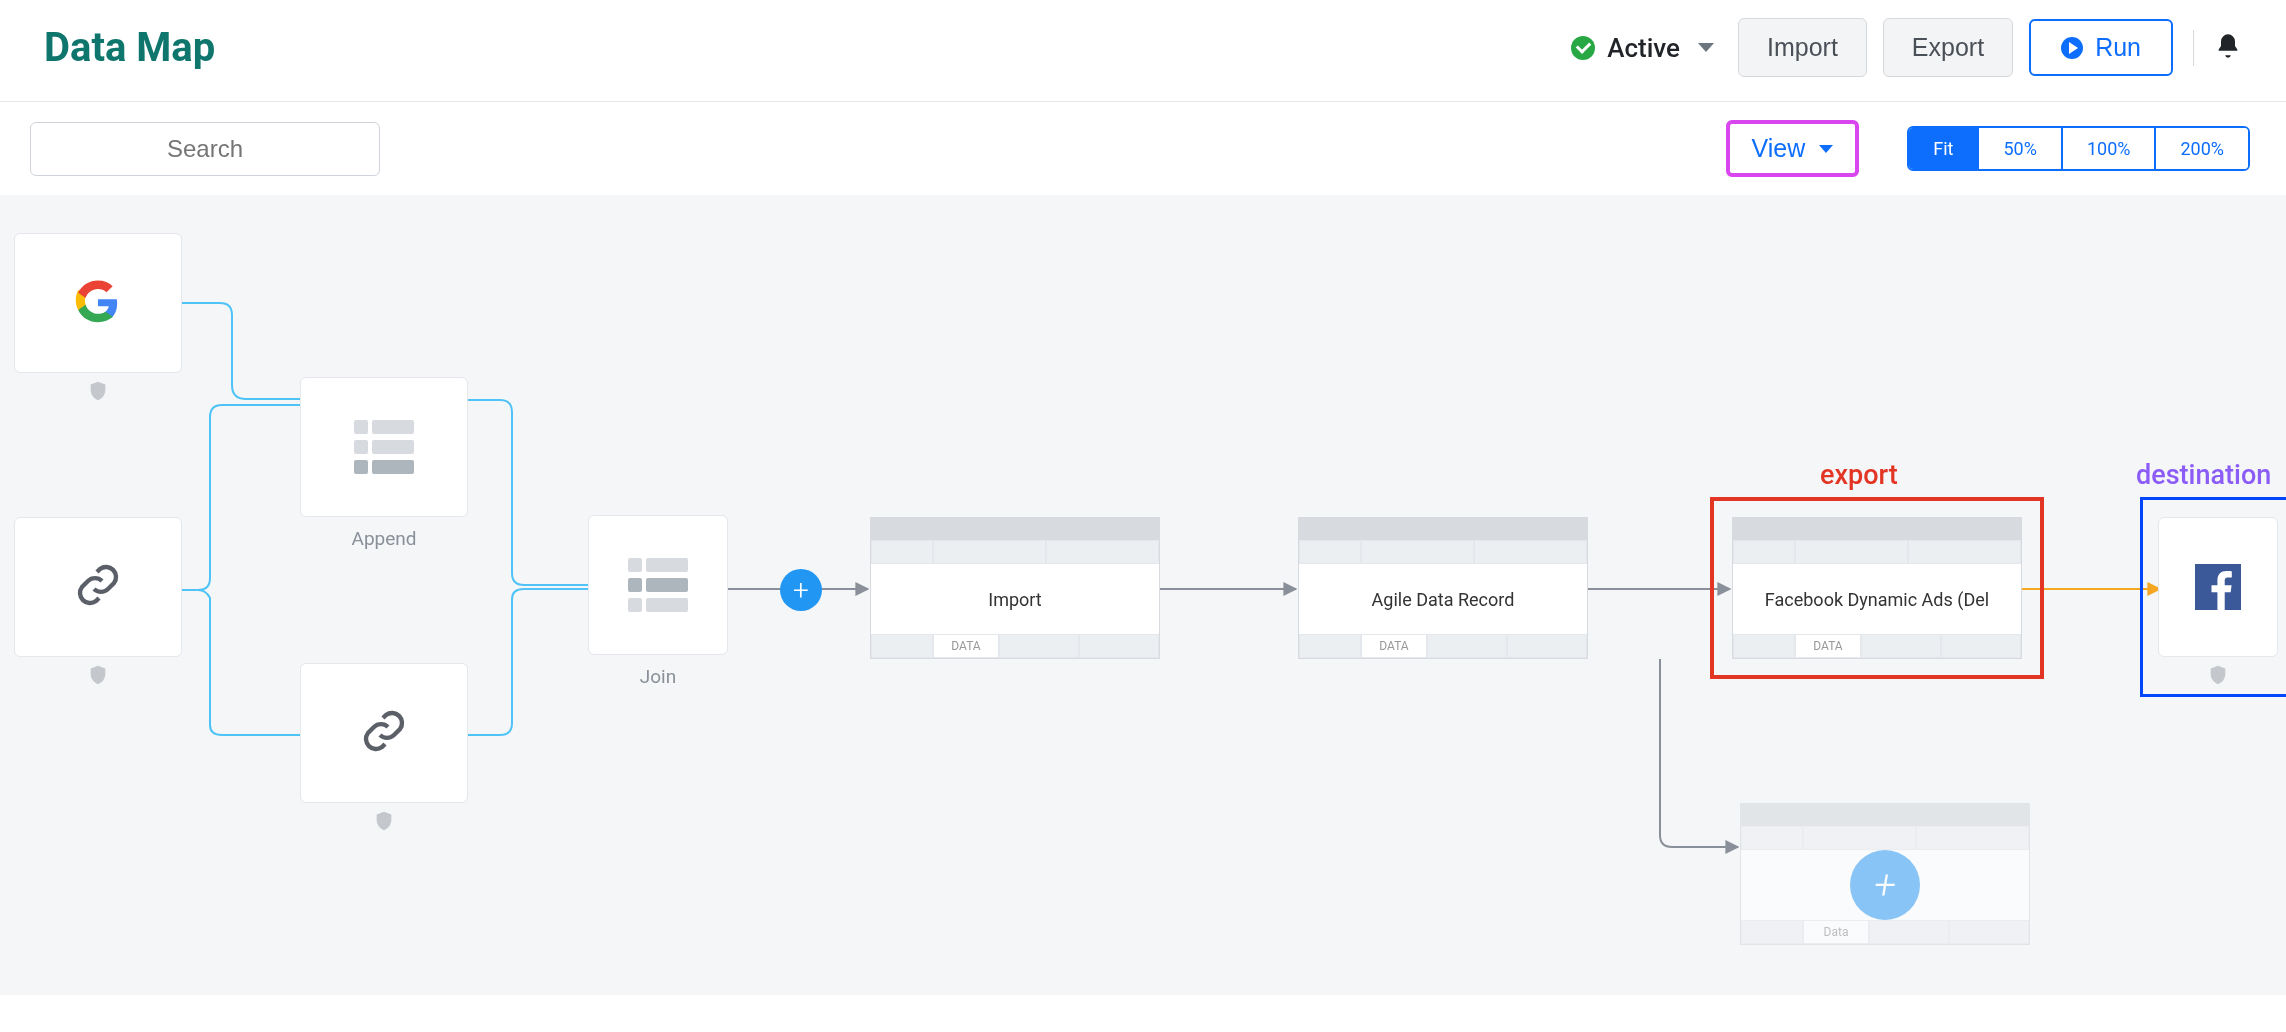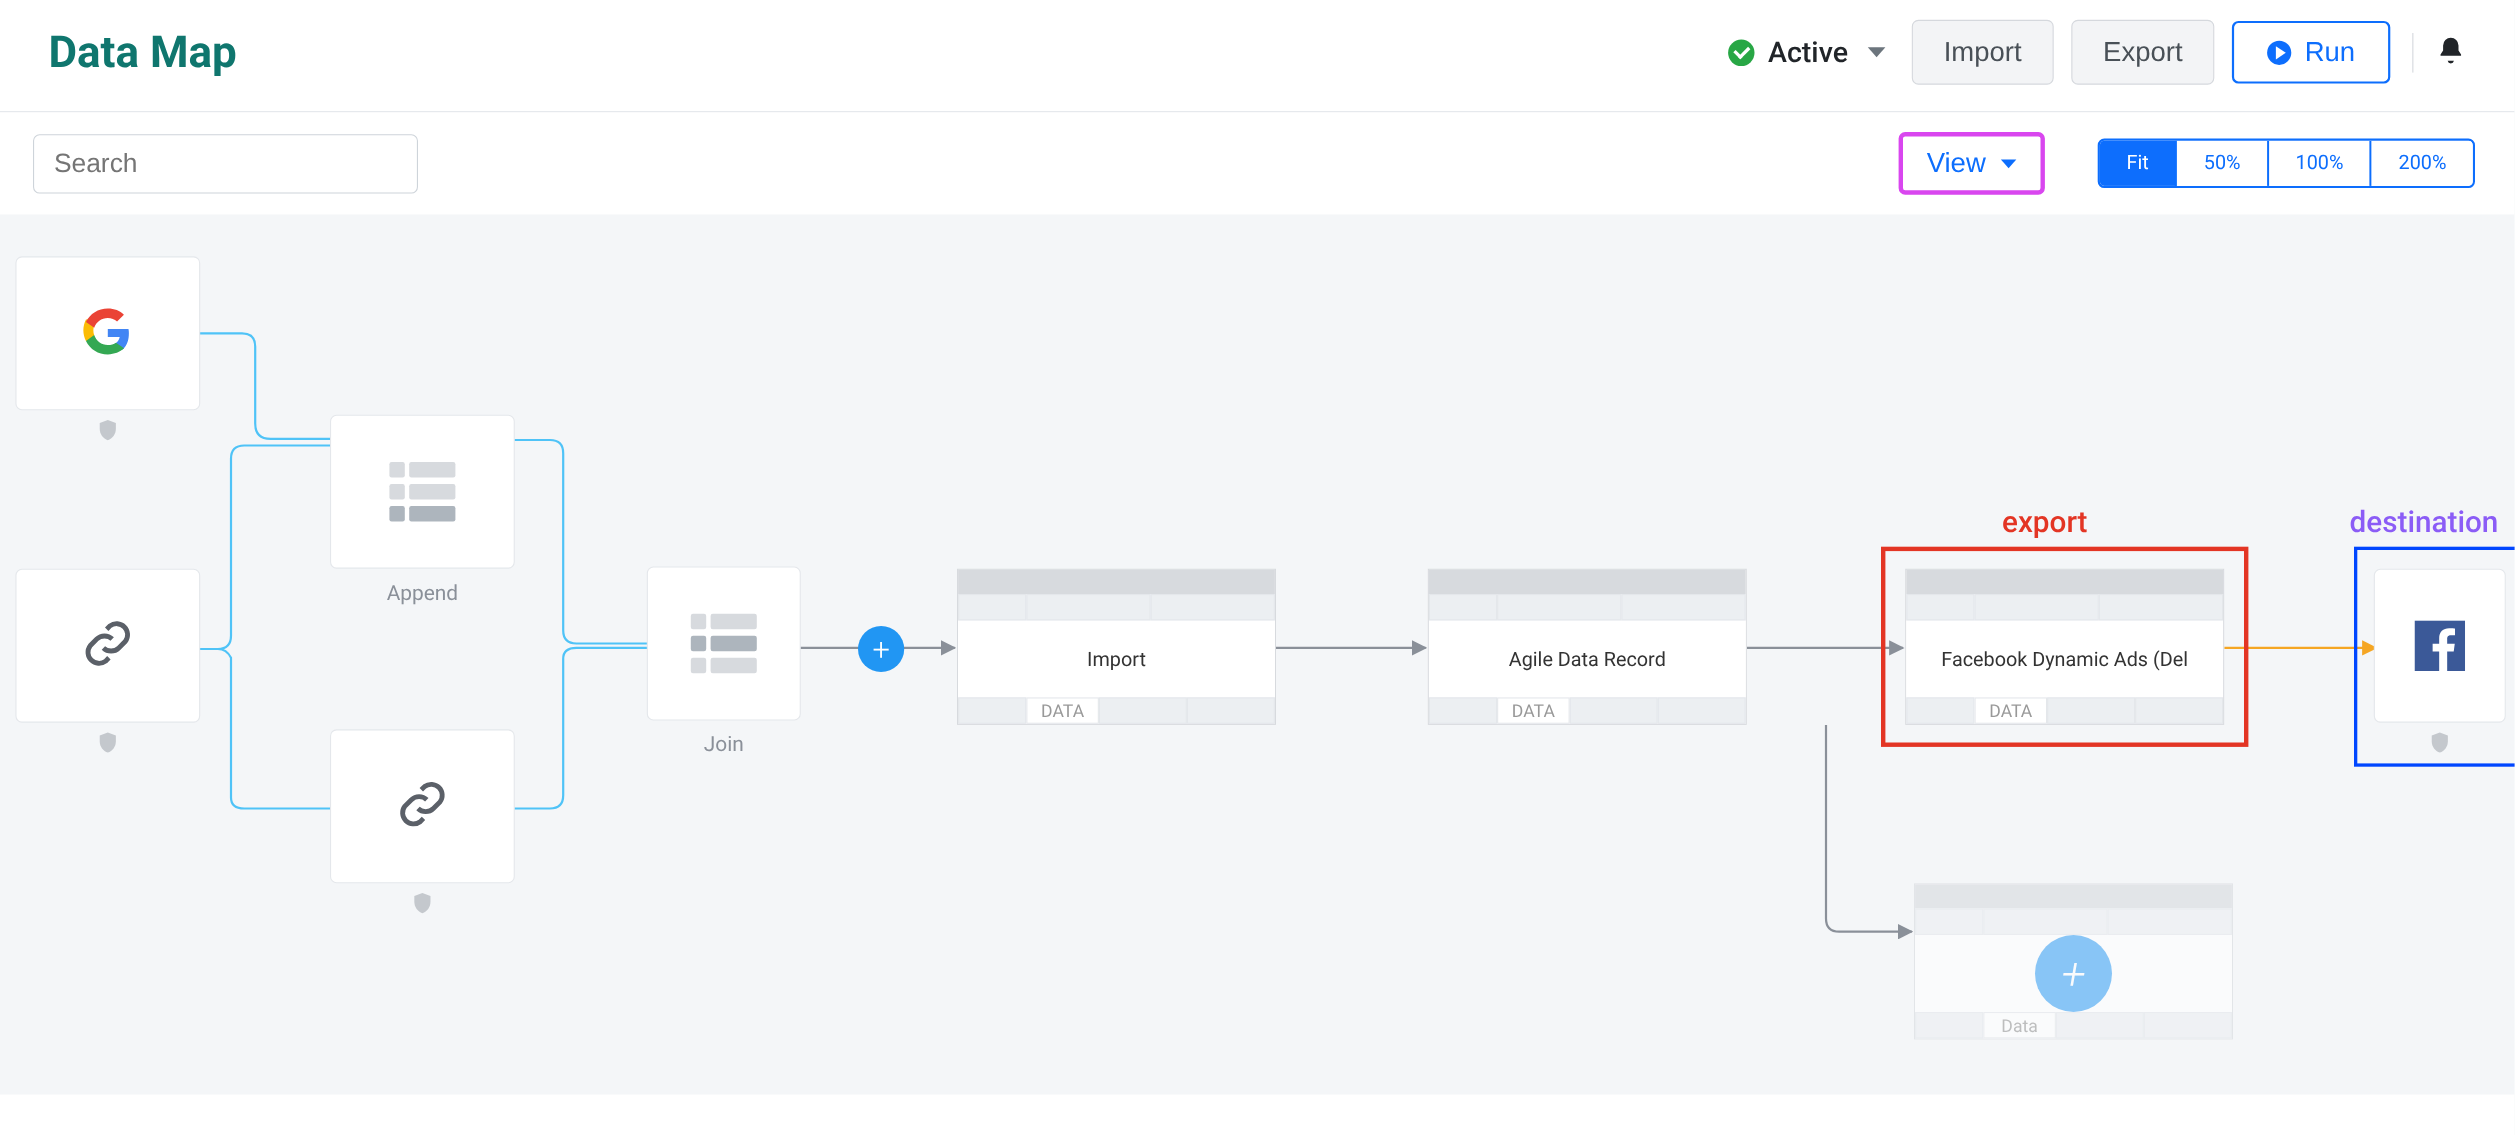"Search" .search-input { text-align: none -> center }
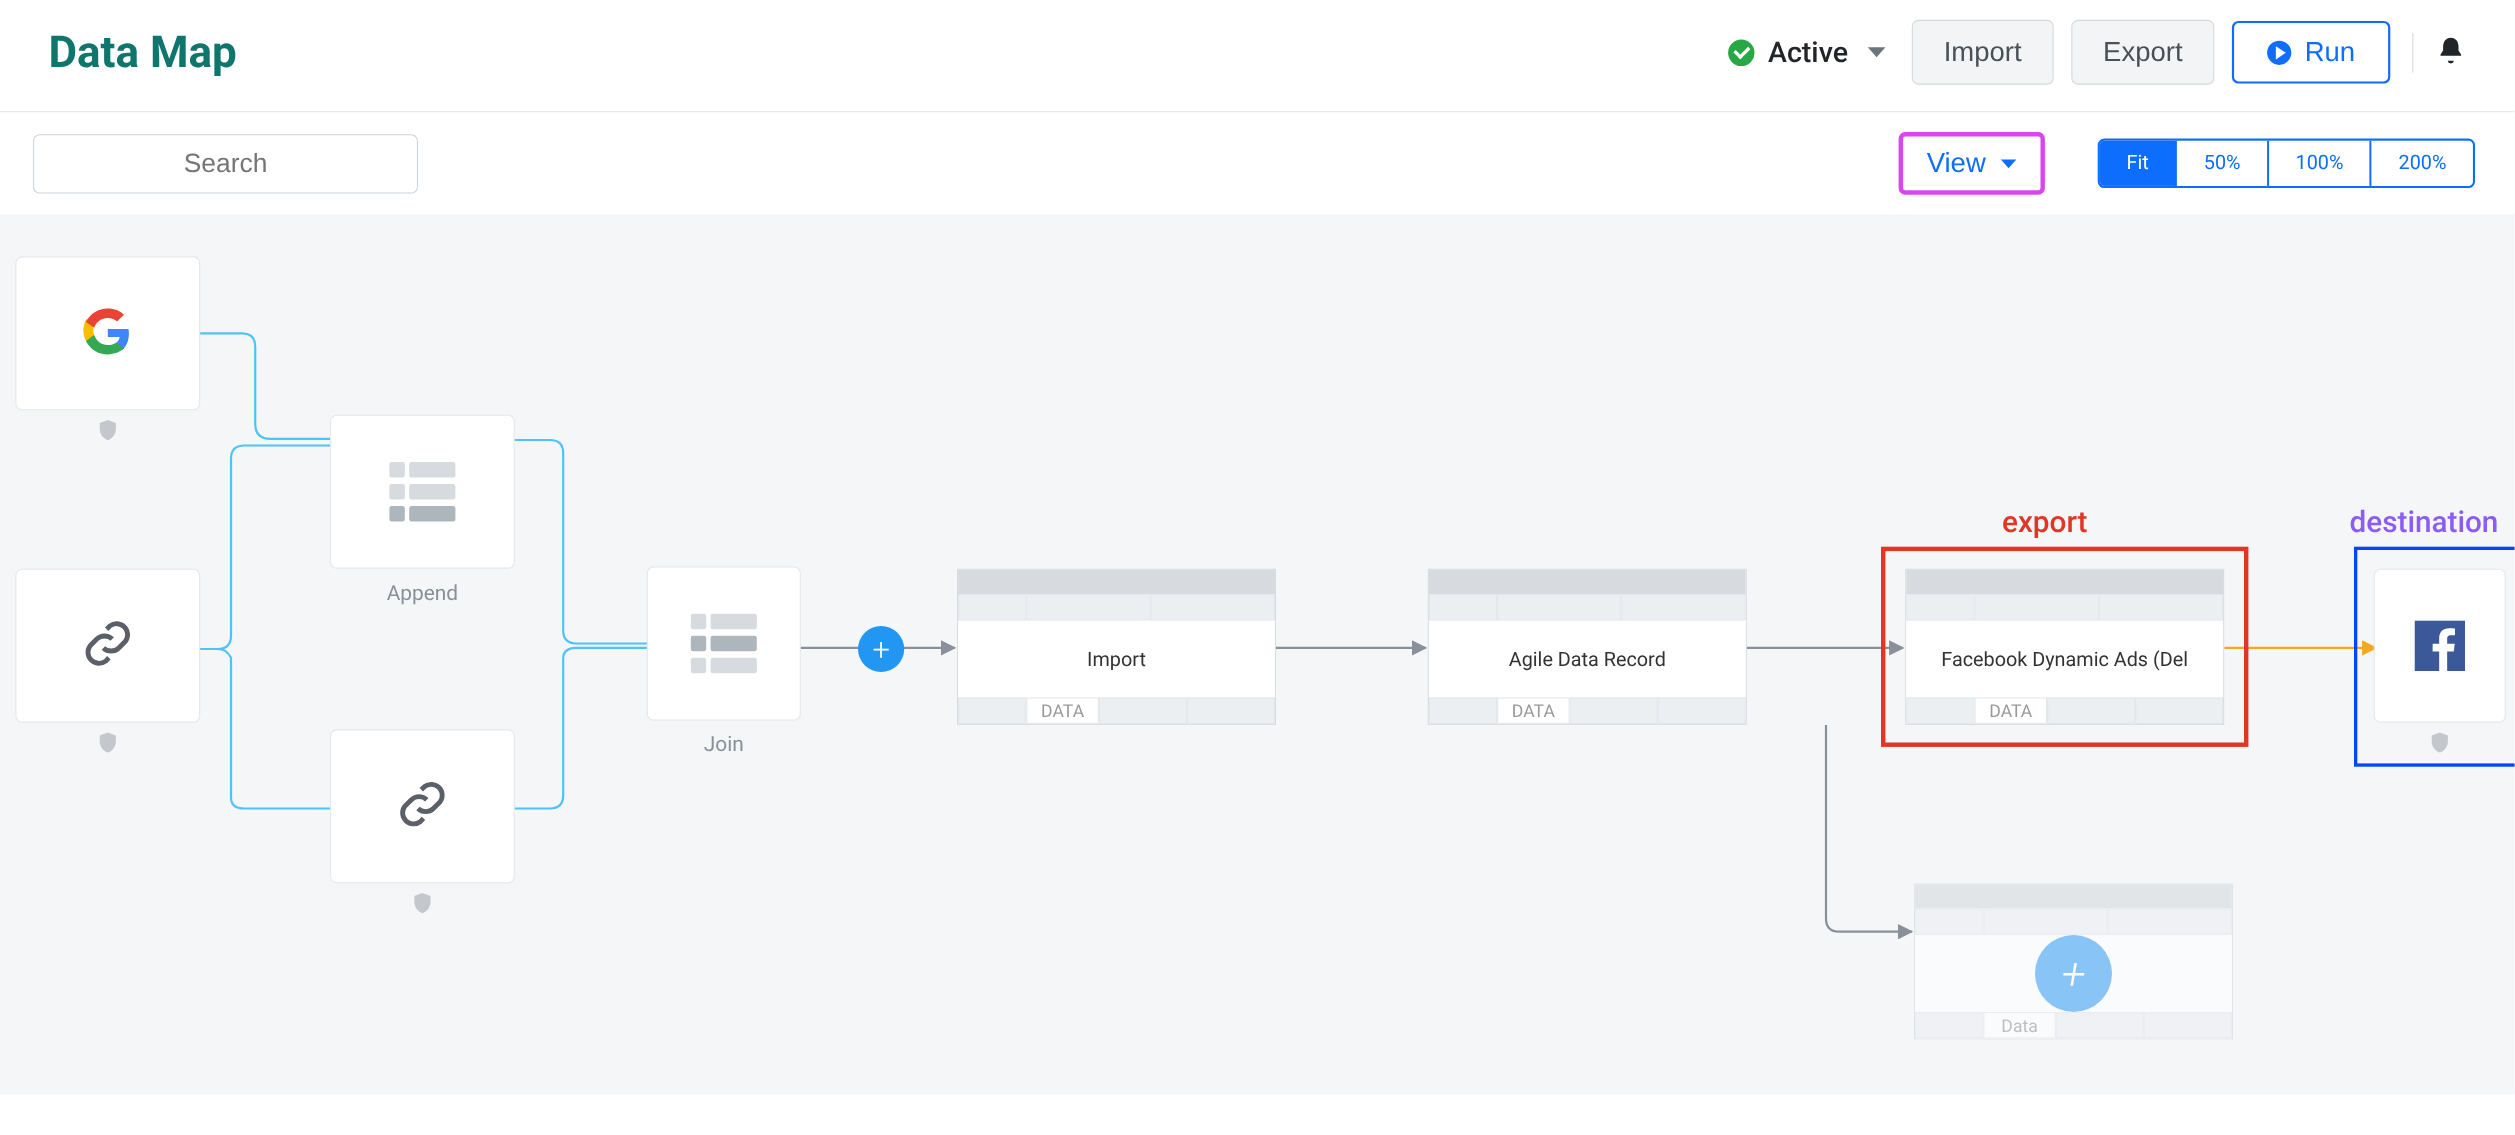"DATA" .data-card .dc-foot .data-lbl { font-size: 16px -> 12px }
